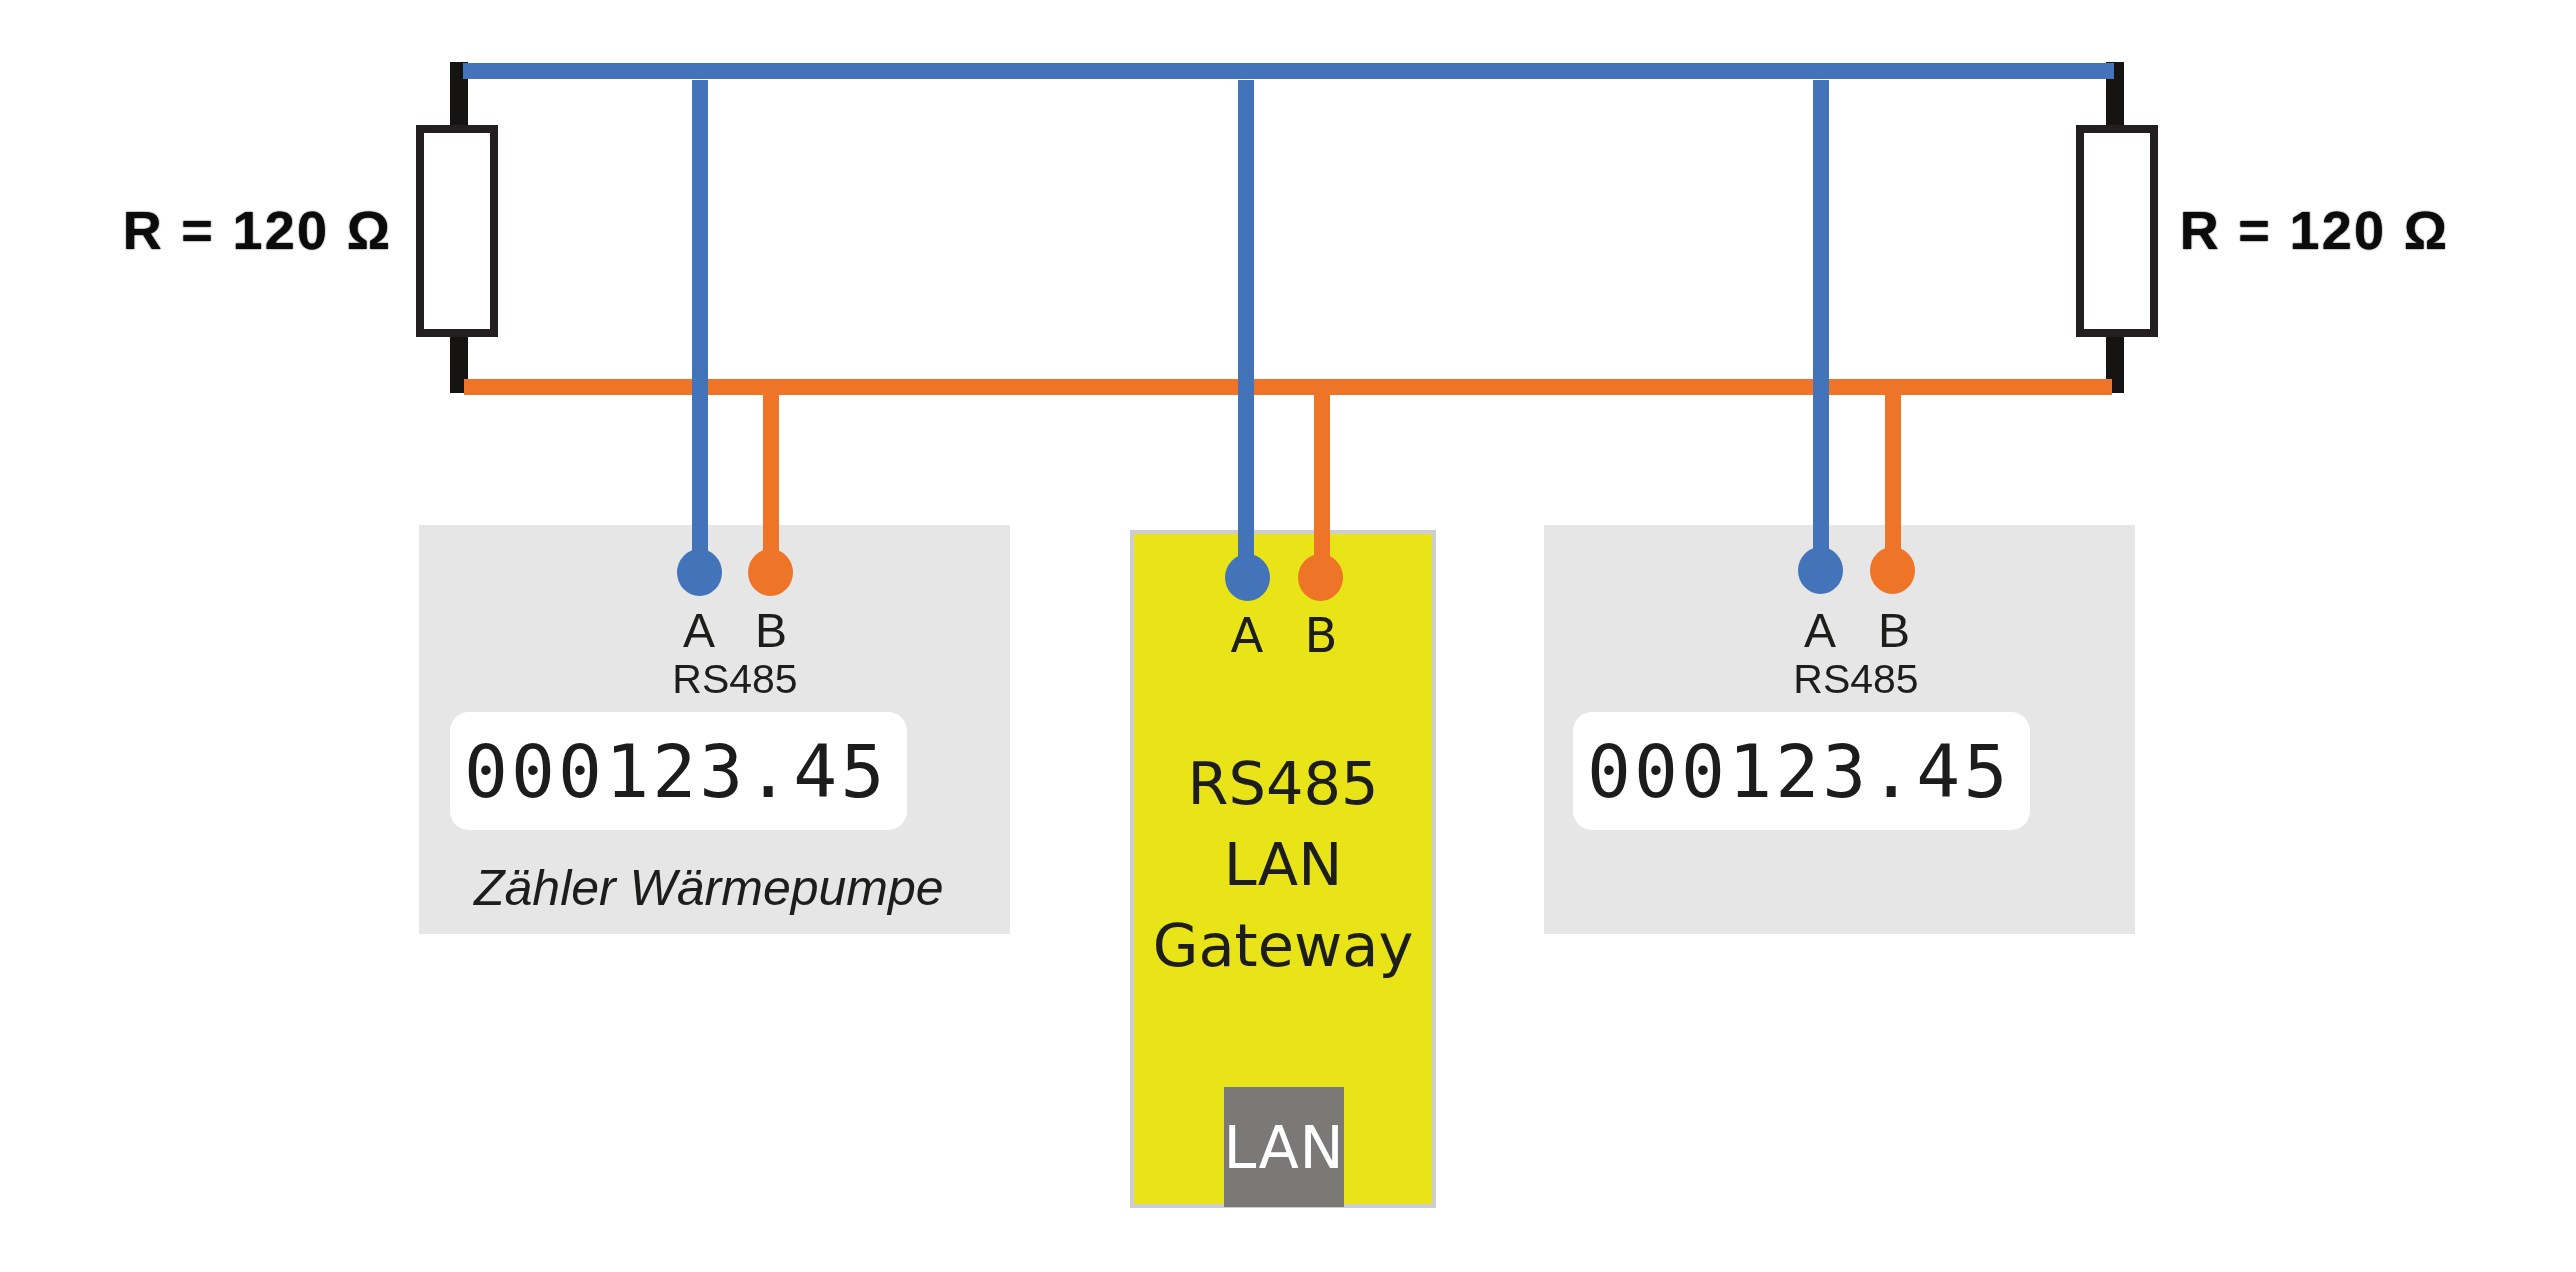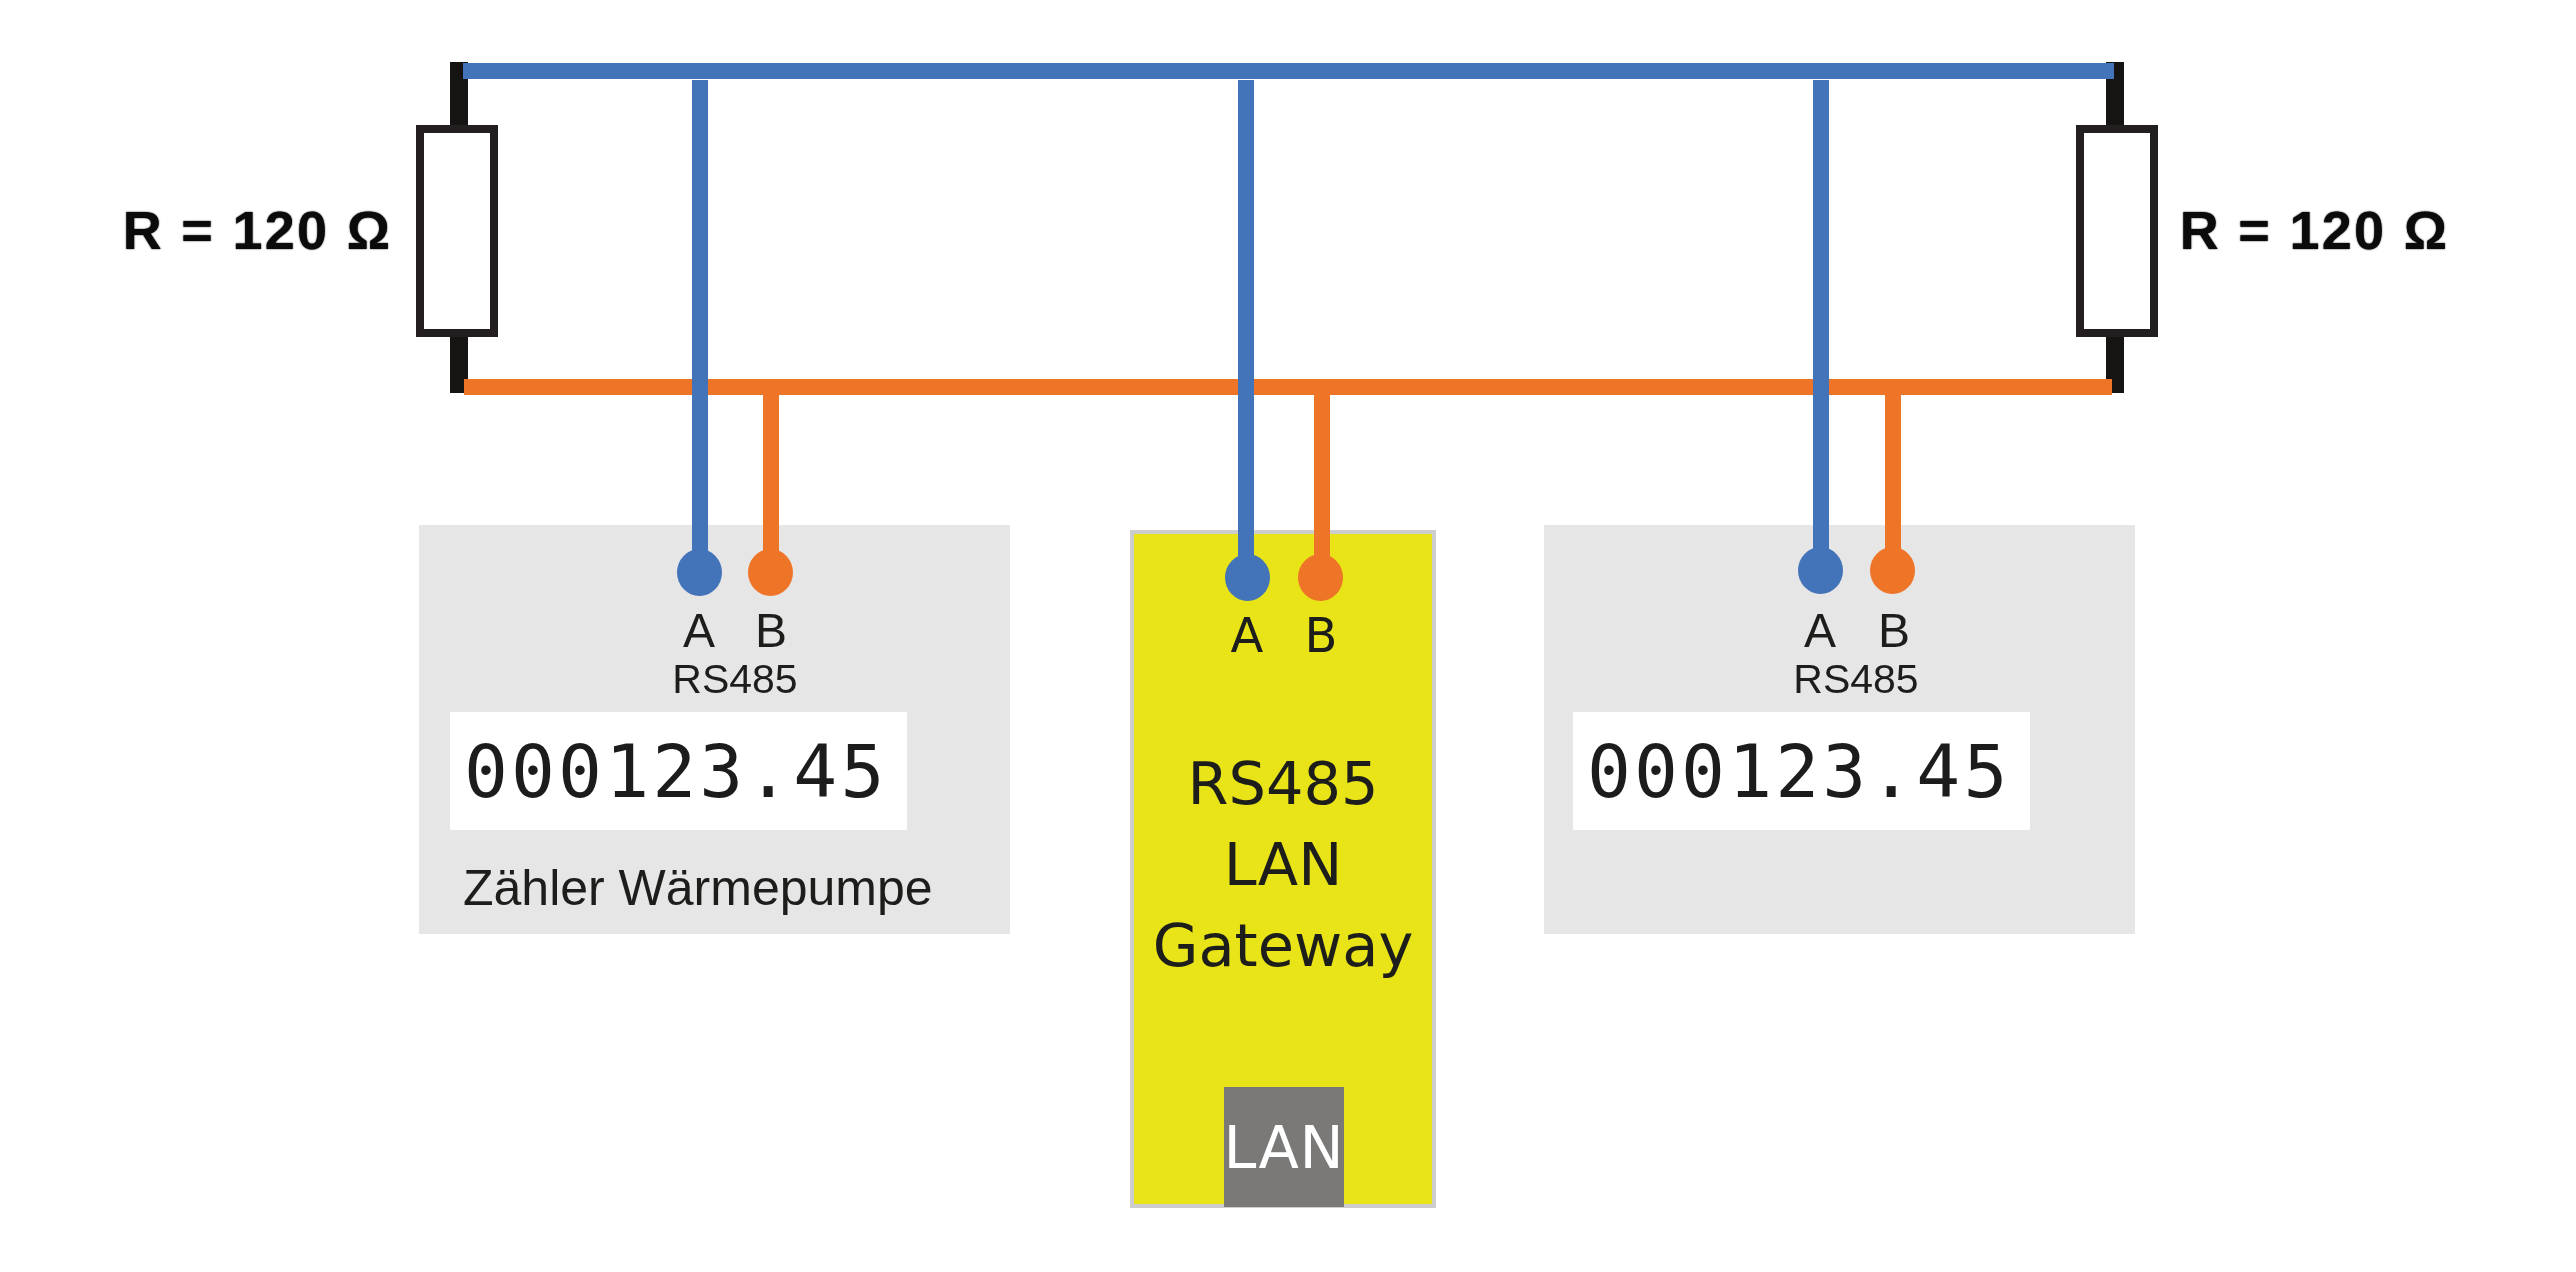"000123.45" .display { border-radius: none -> 19px }
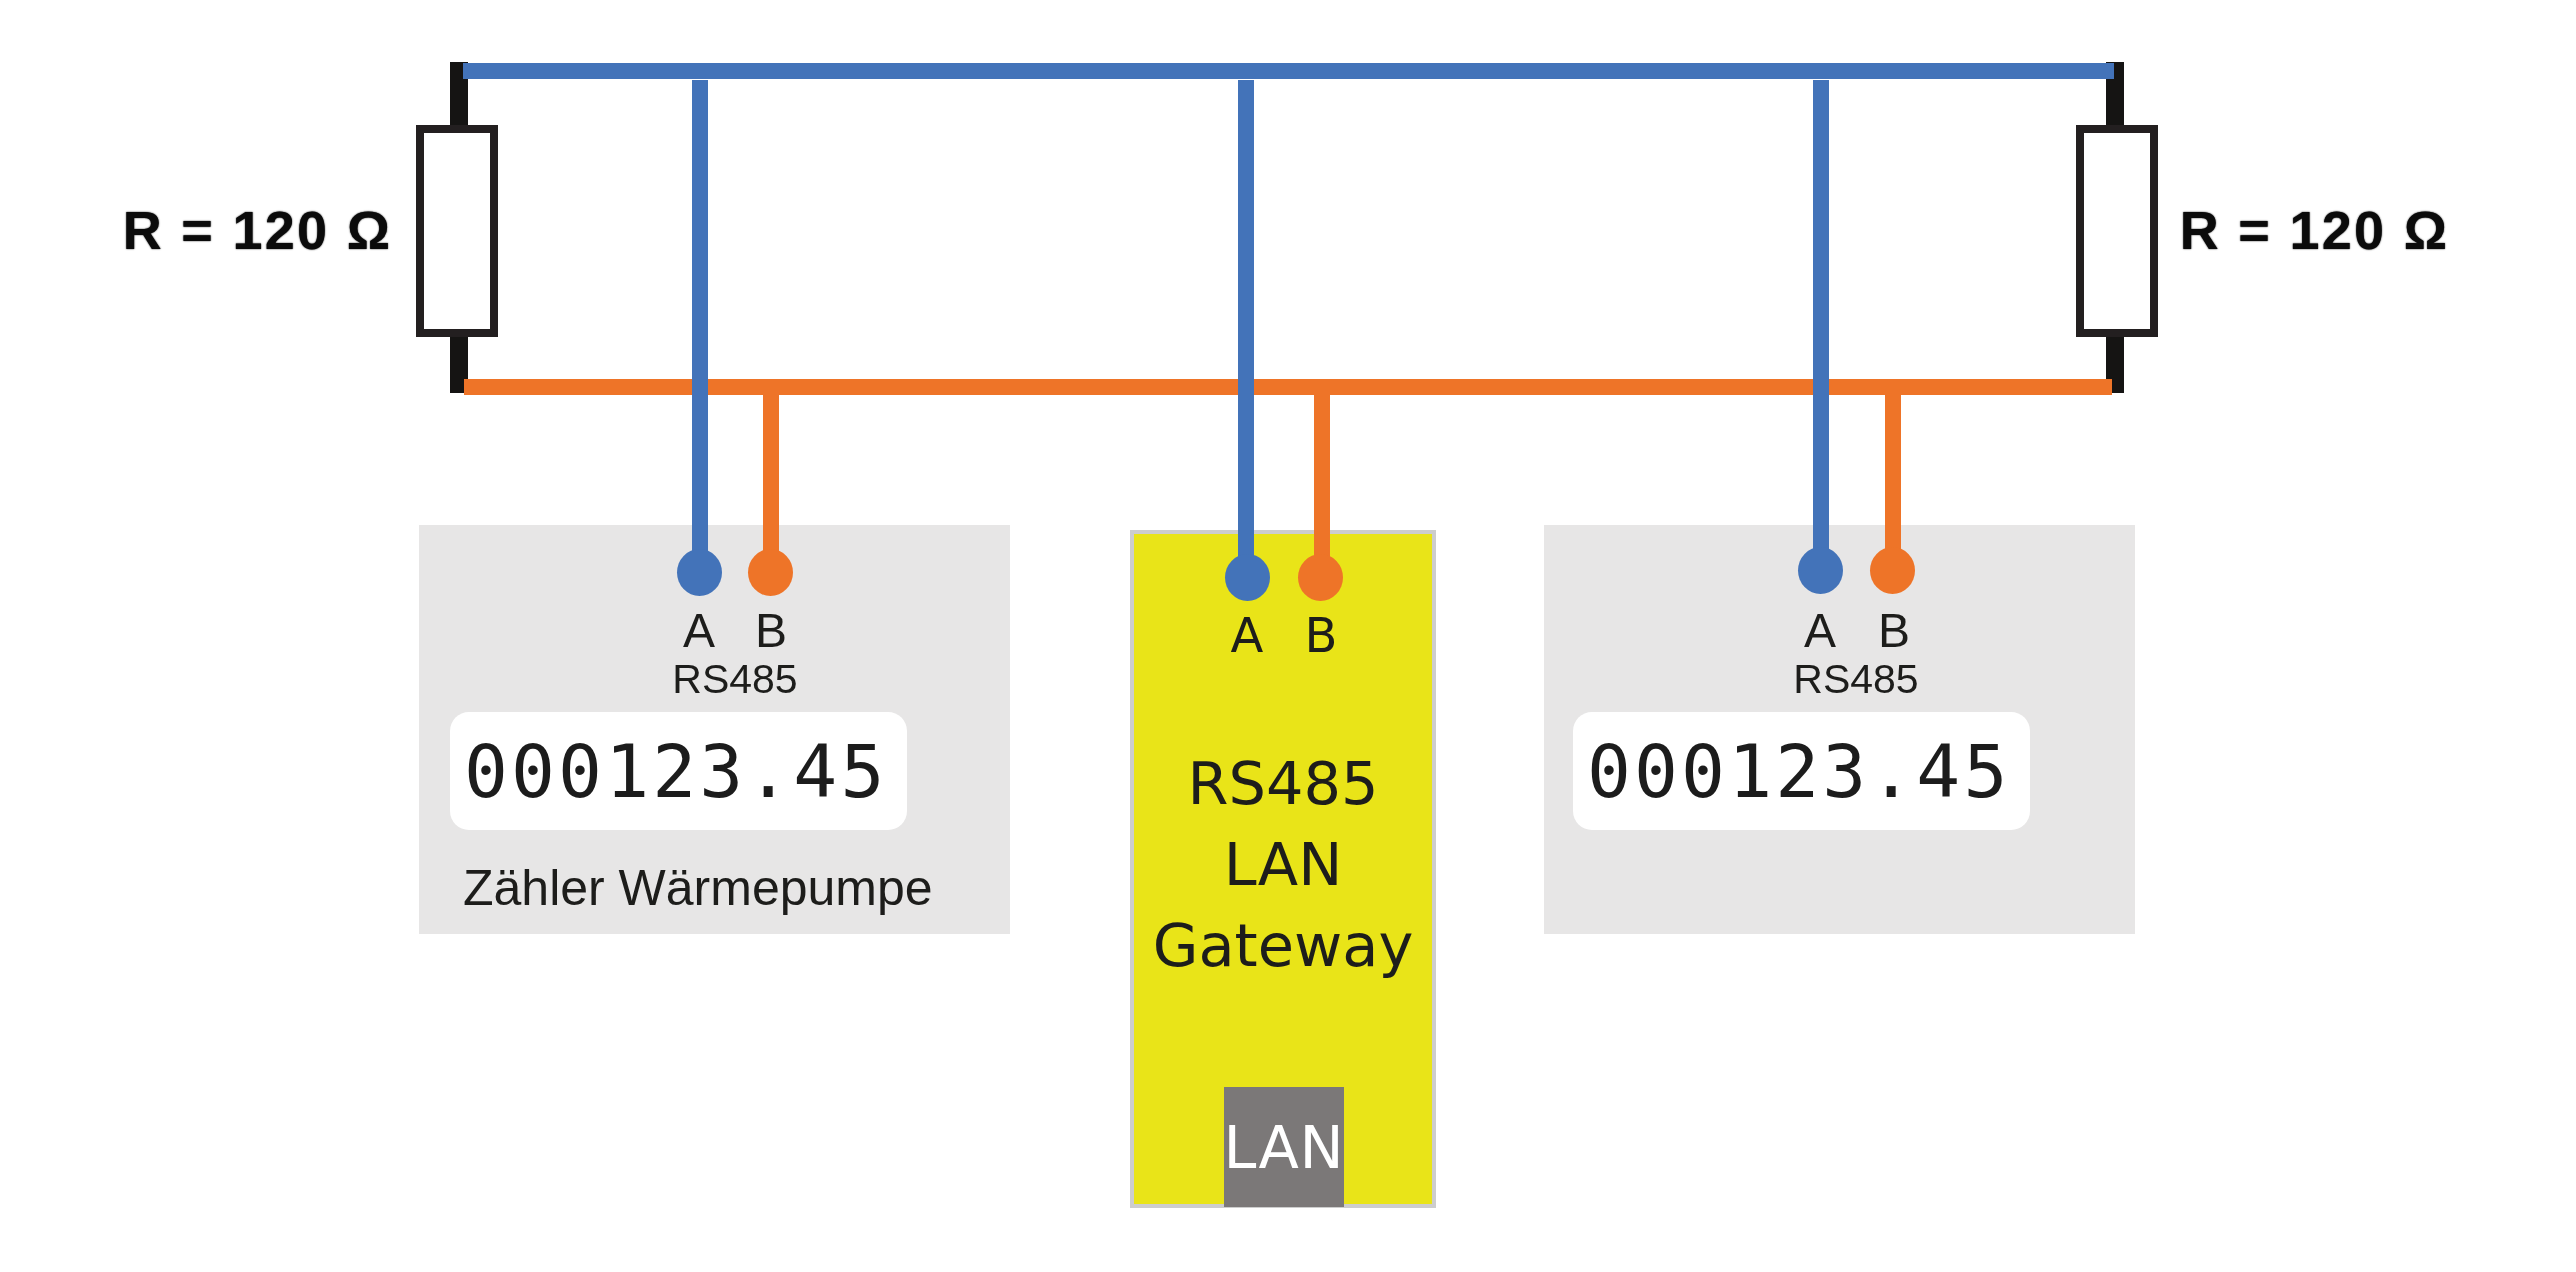"Zähler Wärmepumpe" div.device-name { font-style: none -> italic; left: 463px -> 474px }
